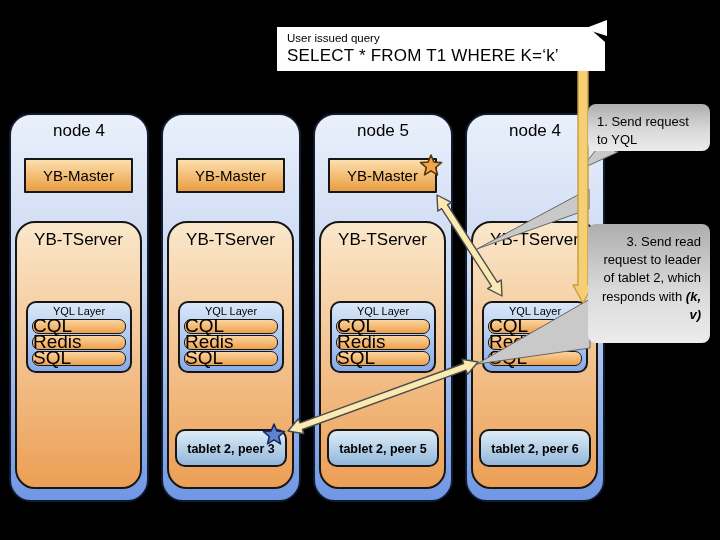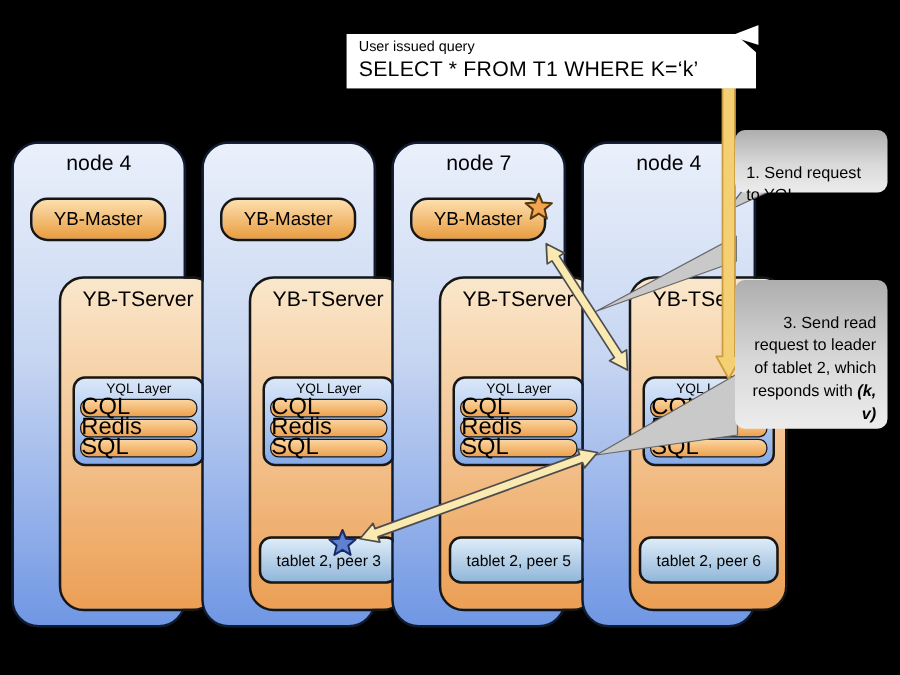"node 7" div.node-title { text: 7 -> 5 }
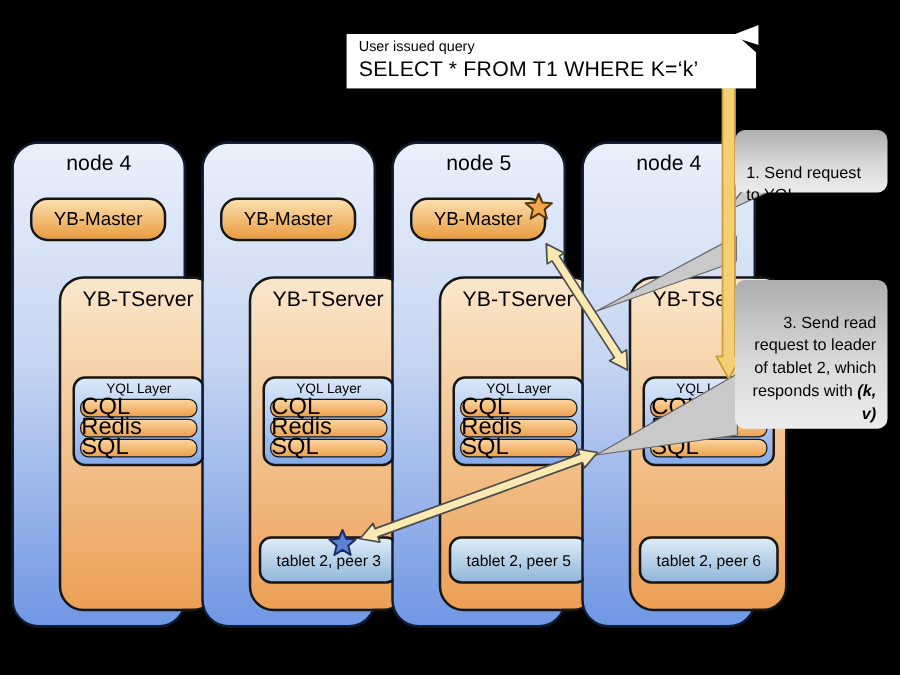"1. Send request to YQL" .callout { padding: 25px 9px -> 9px 9px }
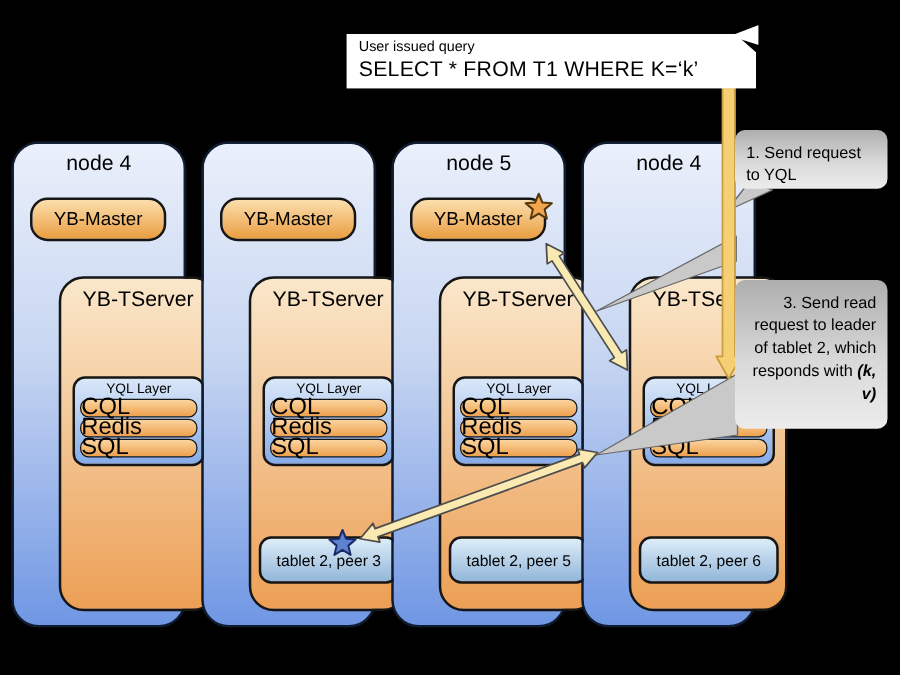"YB-Master" .master { border-radius: 14px -> 1px }
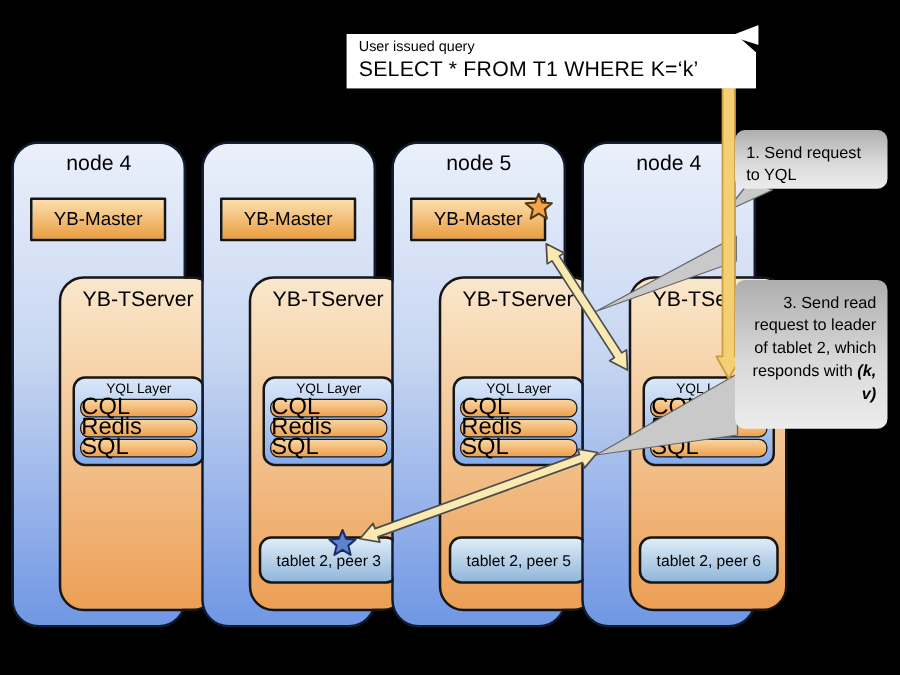"YB-TServer" .tserver { margin-left: 32px -> none }
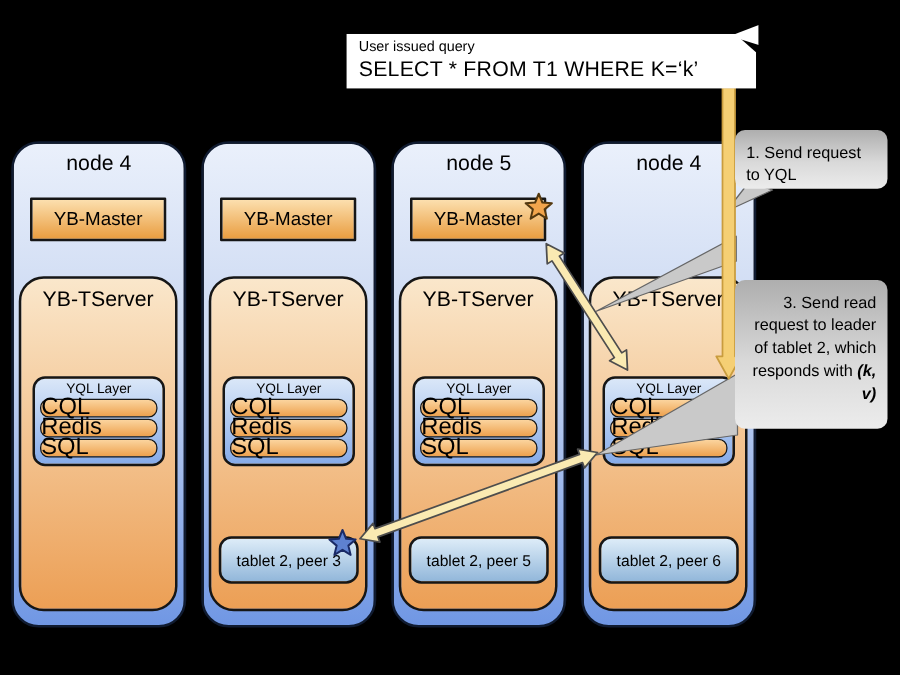"tablet 2, peer 3" .tablet { font-weight: none -> bold }
